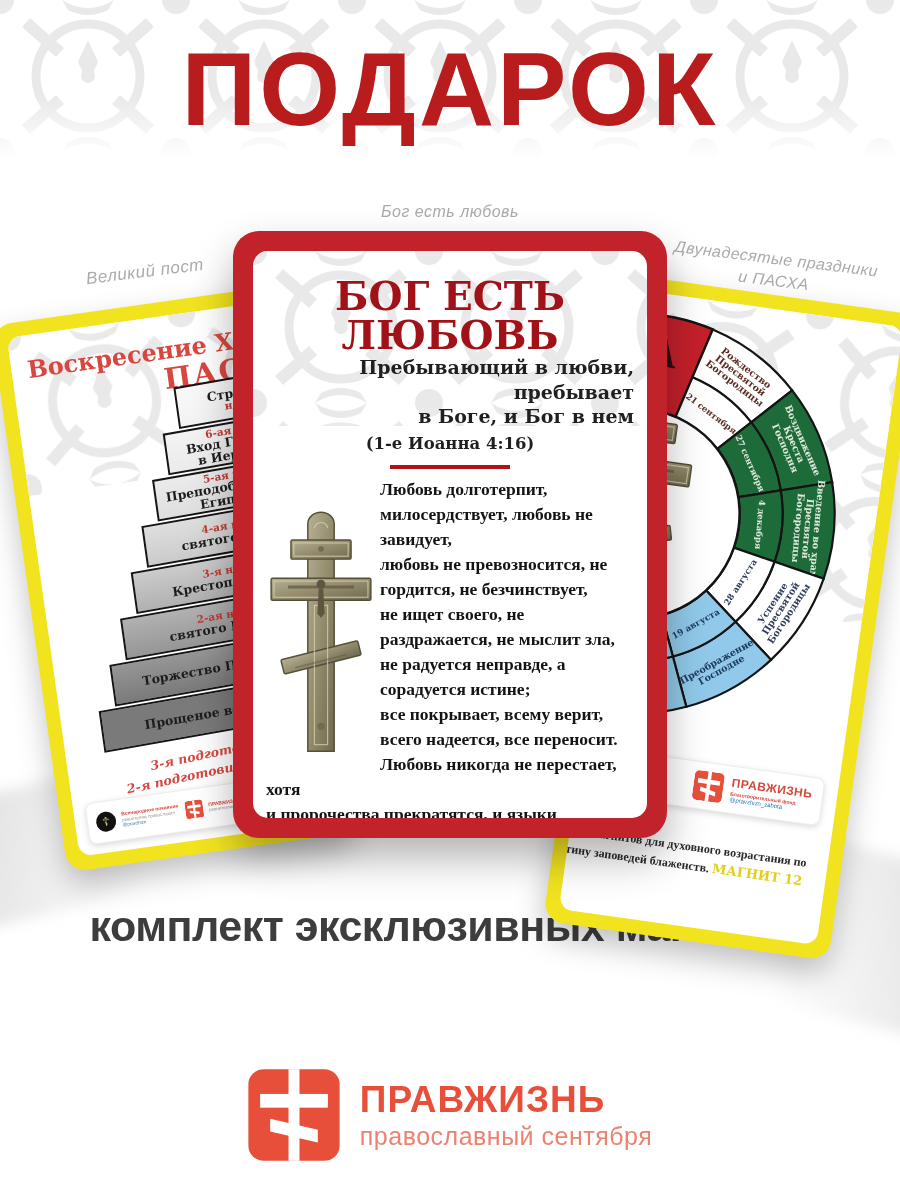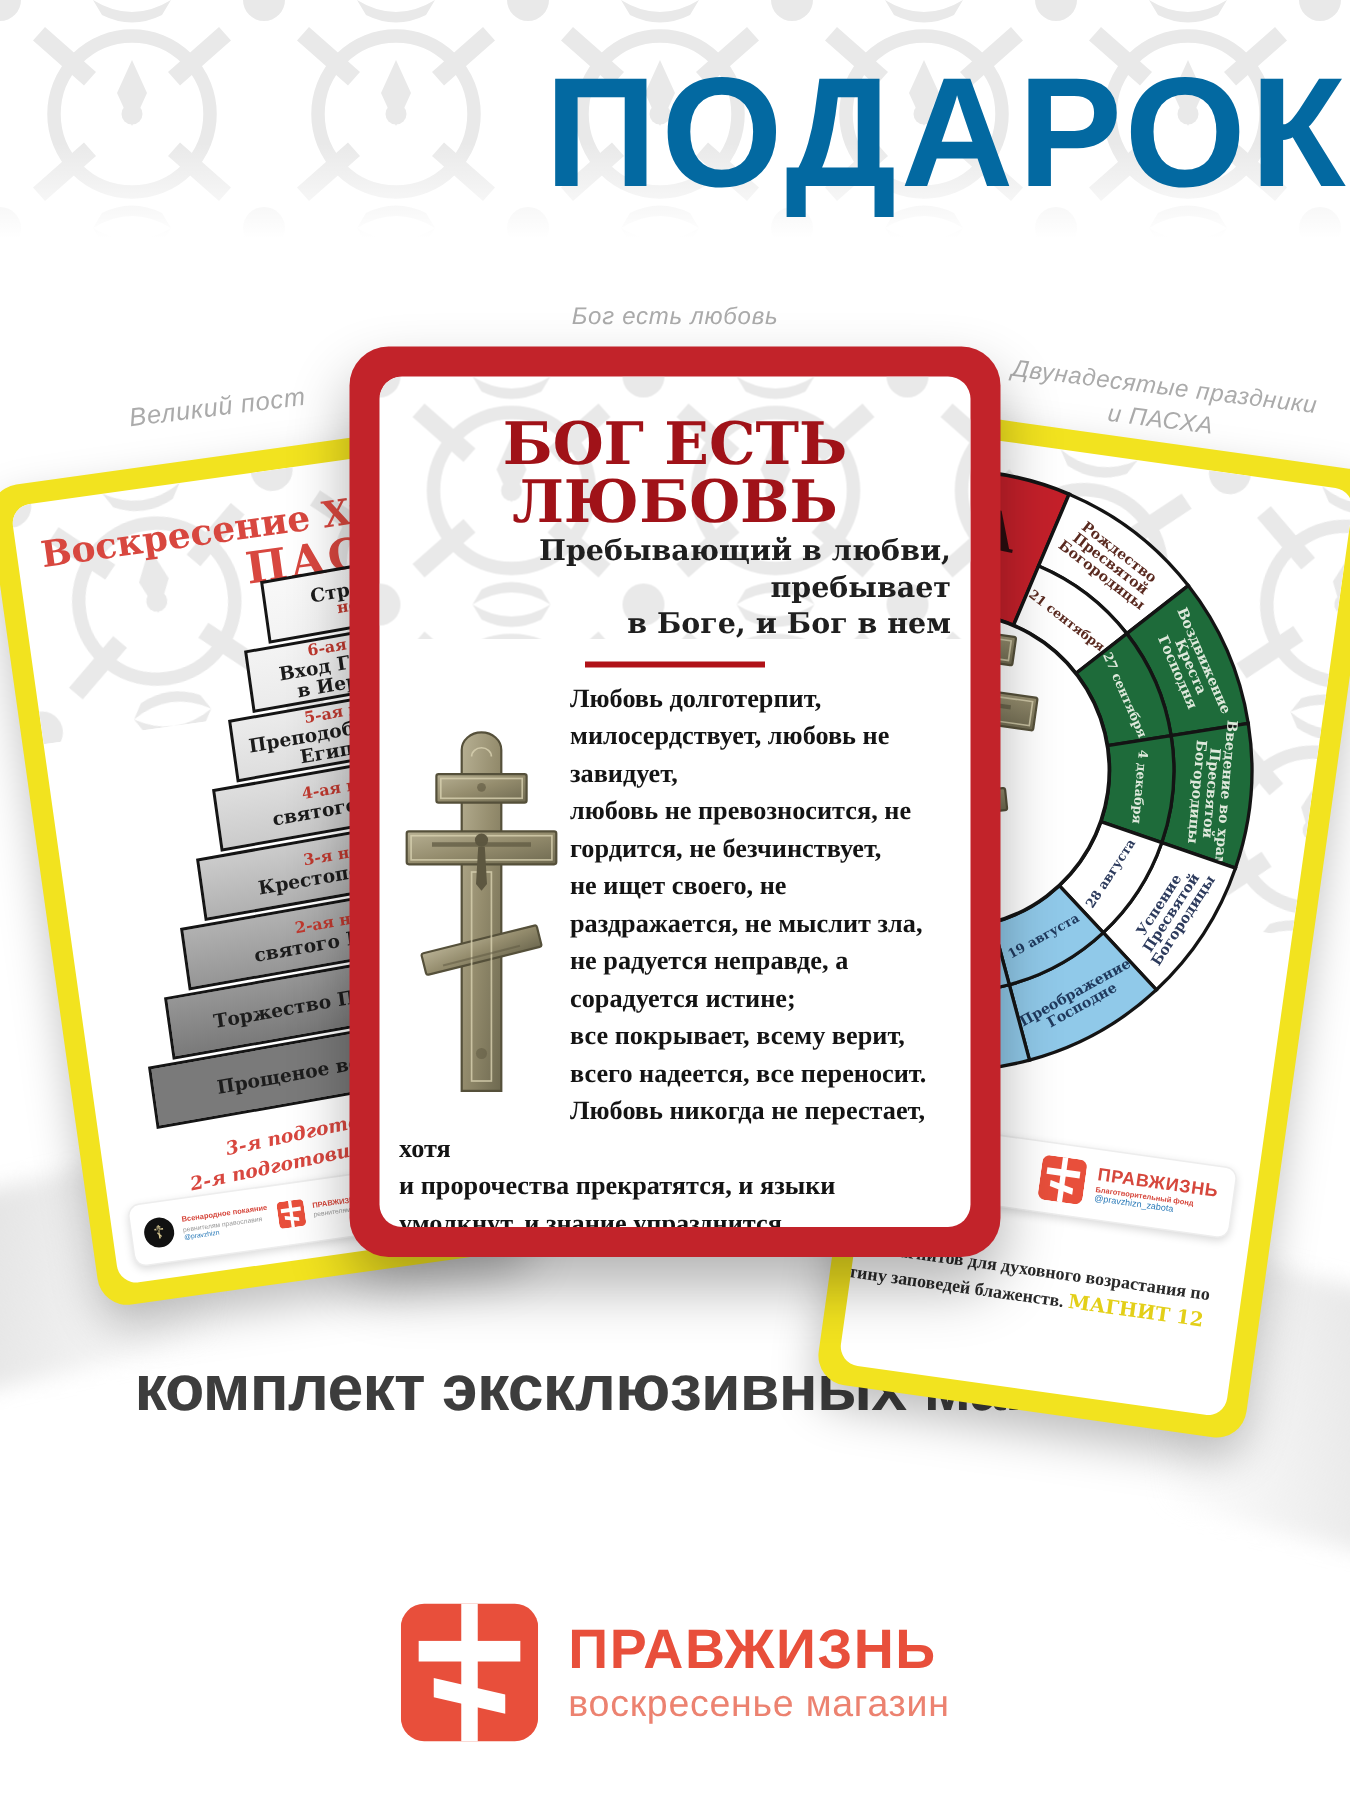"ПОДАРОК" .podarok { color: #0369a1 -> #b91c1c; text-align: right -> center }
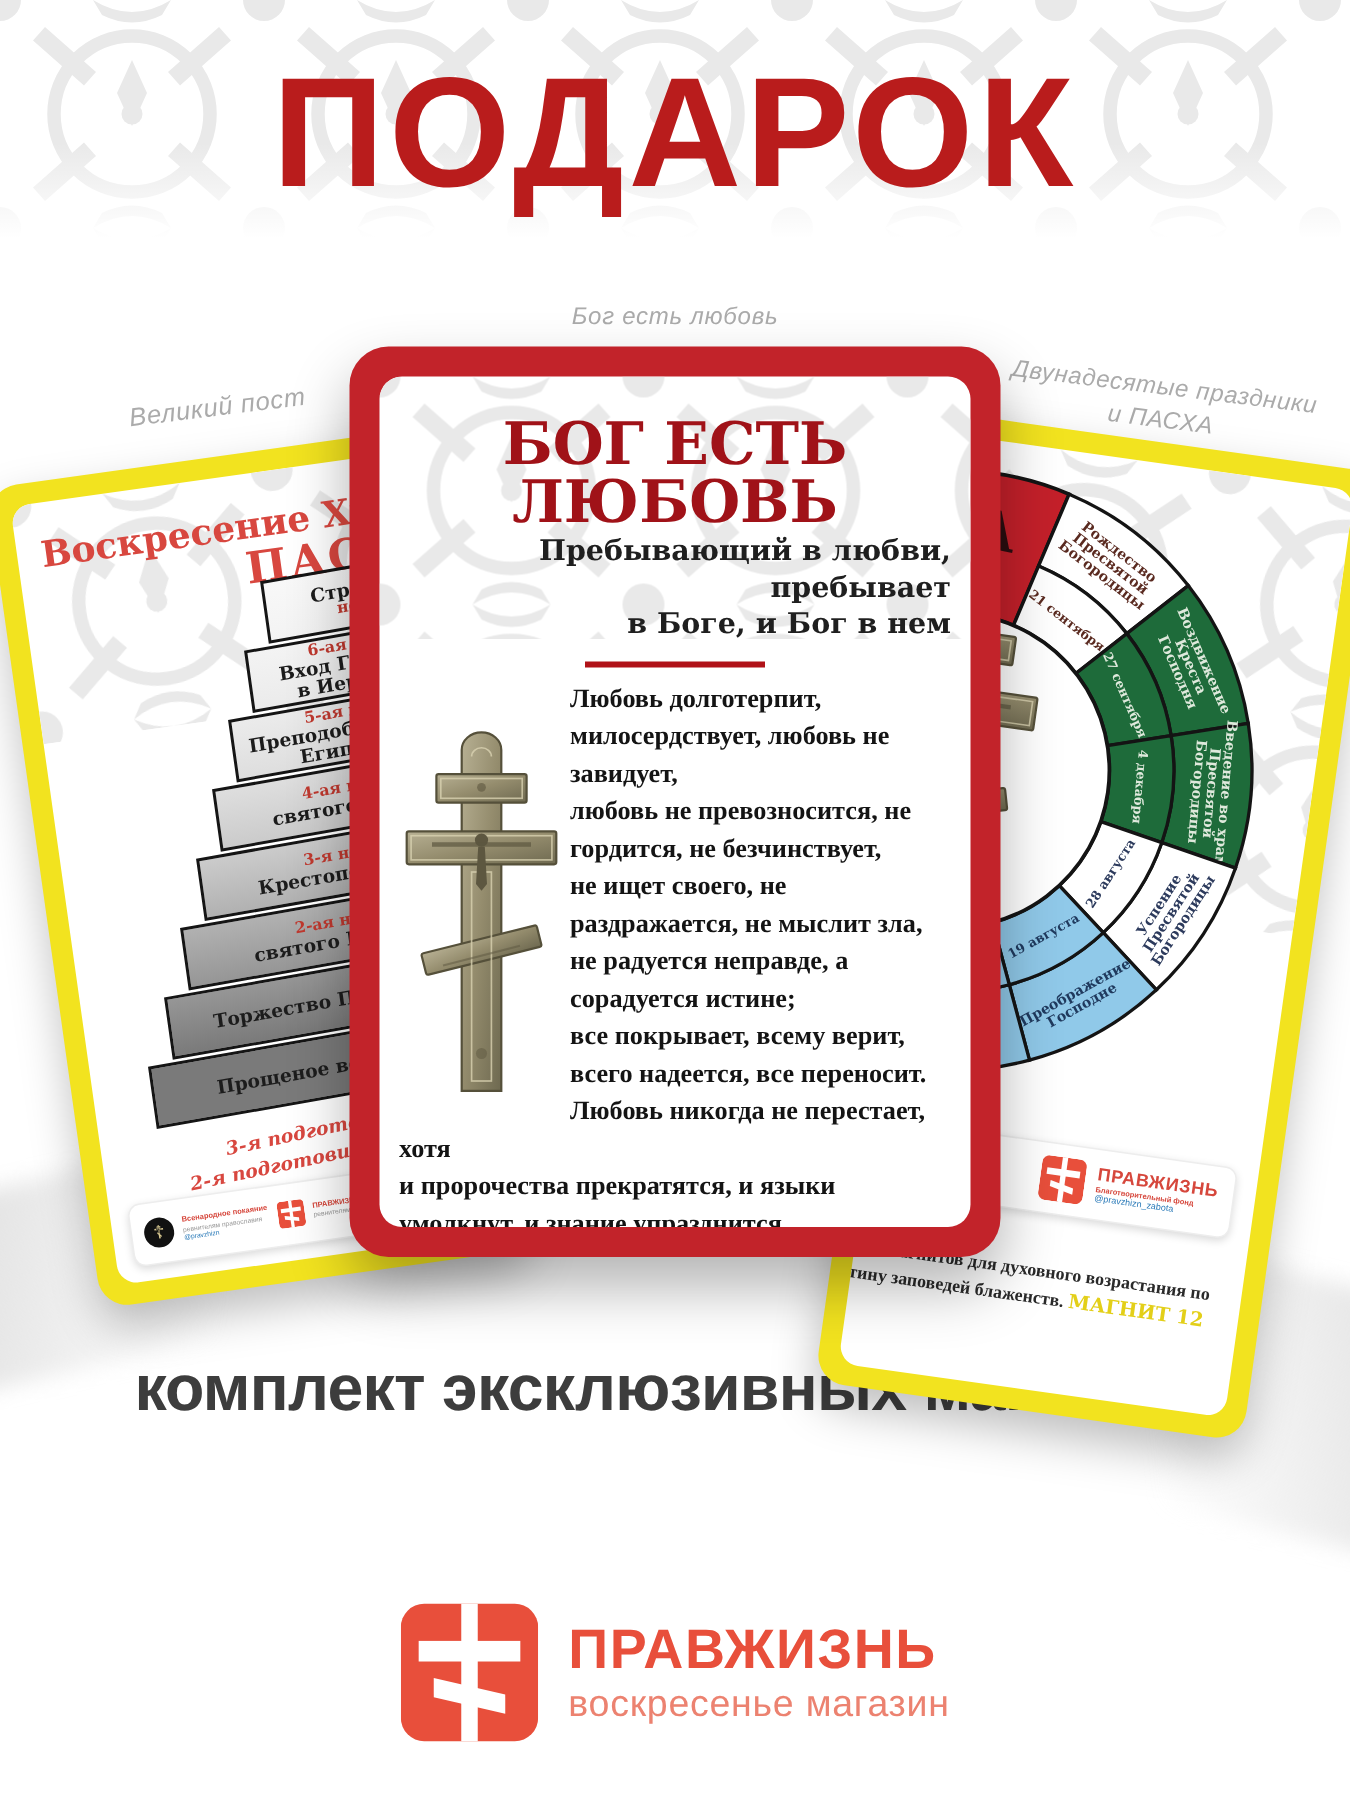"(1-е Иоанна 4:16)" div.cc-ref { html: none -> <div>(1-е Иоанна 4:16)</div> }
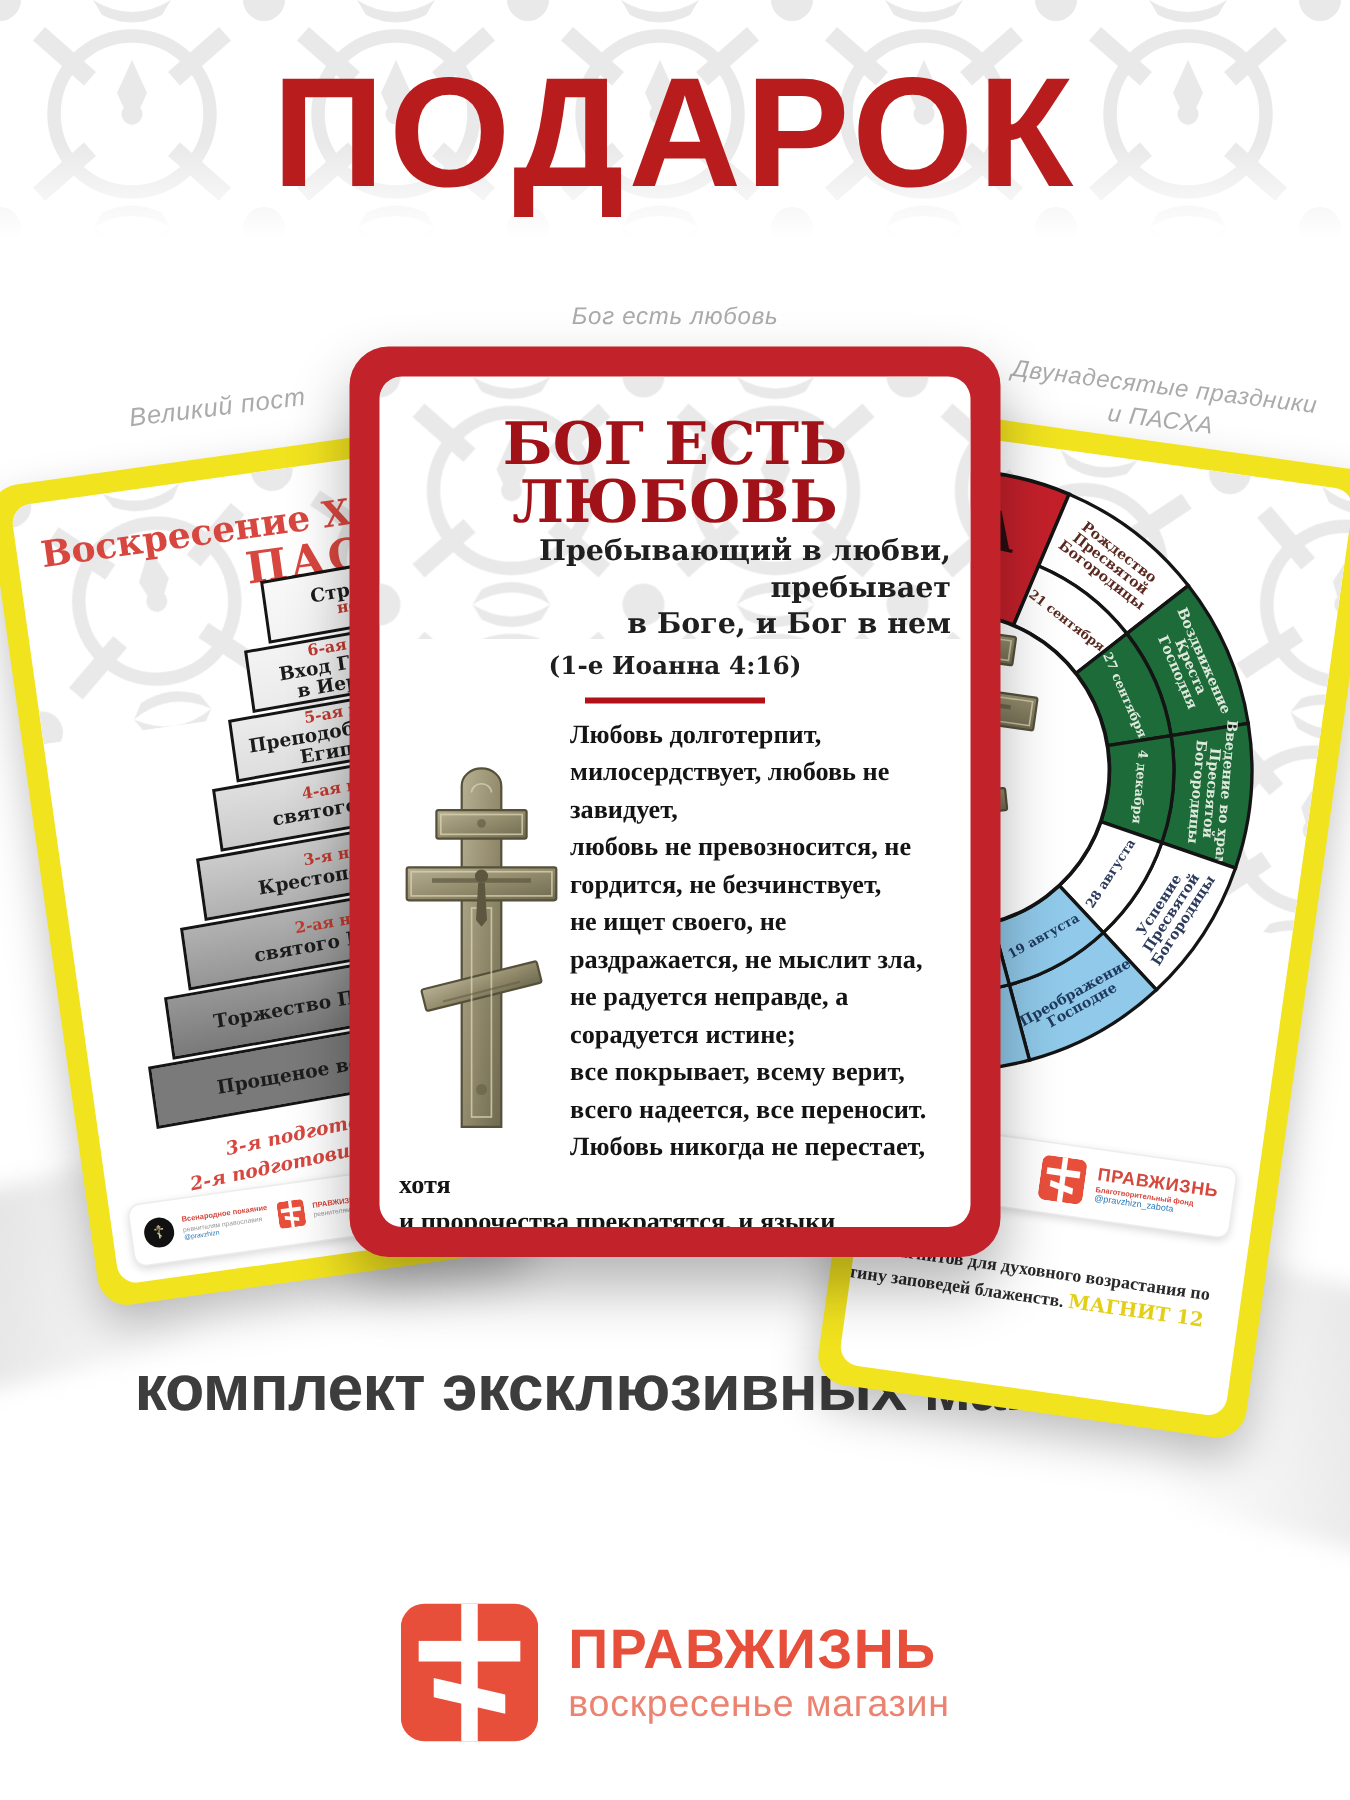"воскресенье магазин" div.pz-sub { text: воскресенье магазин -> православный сентября }
